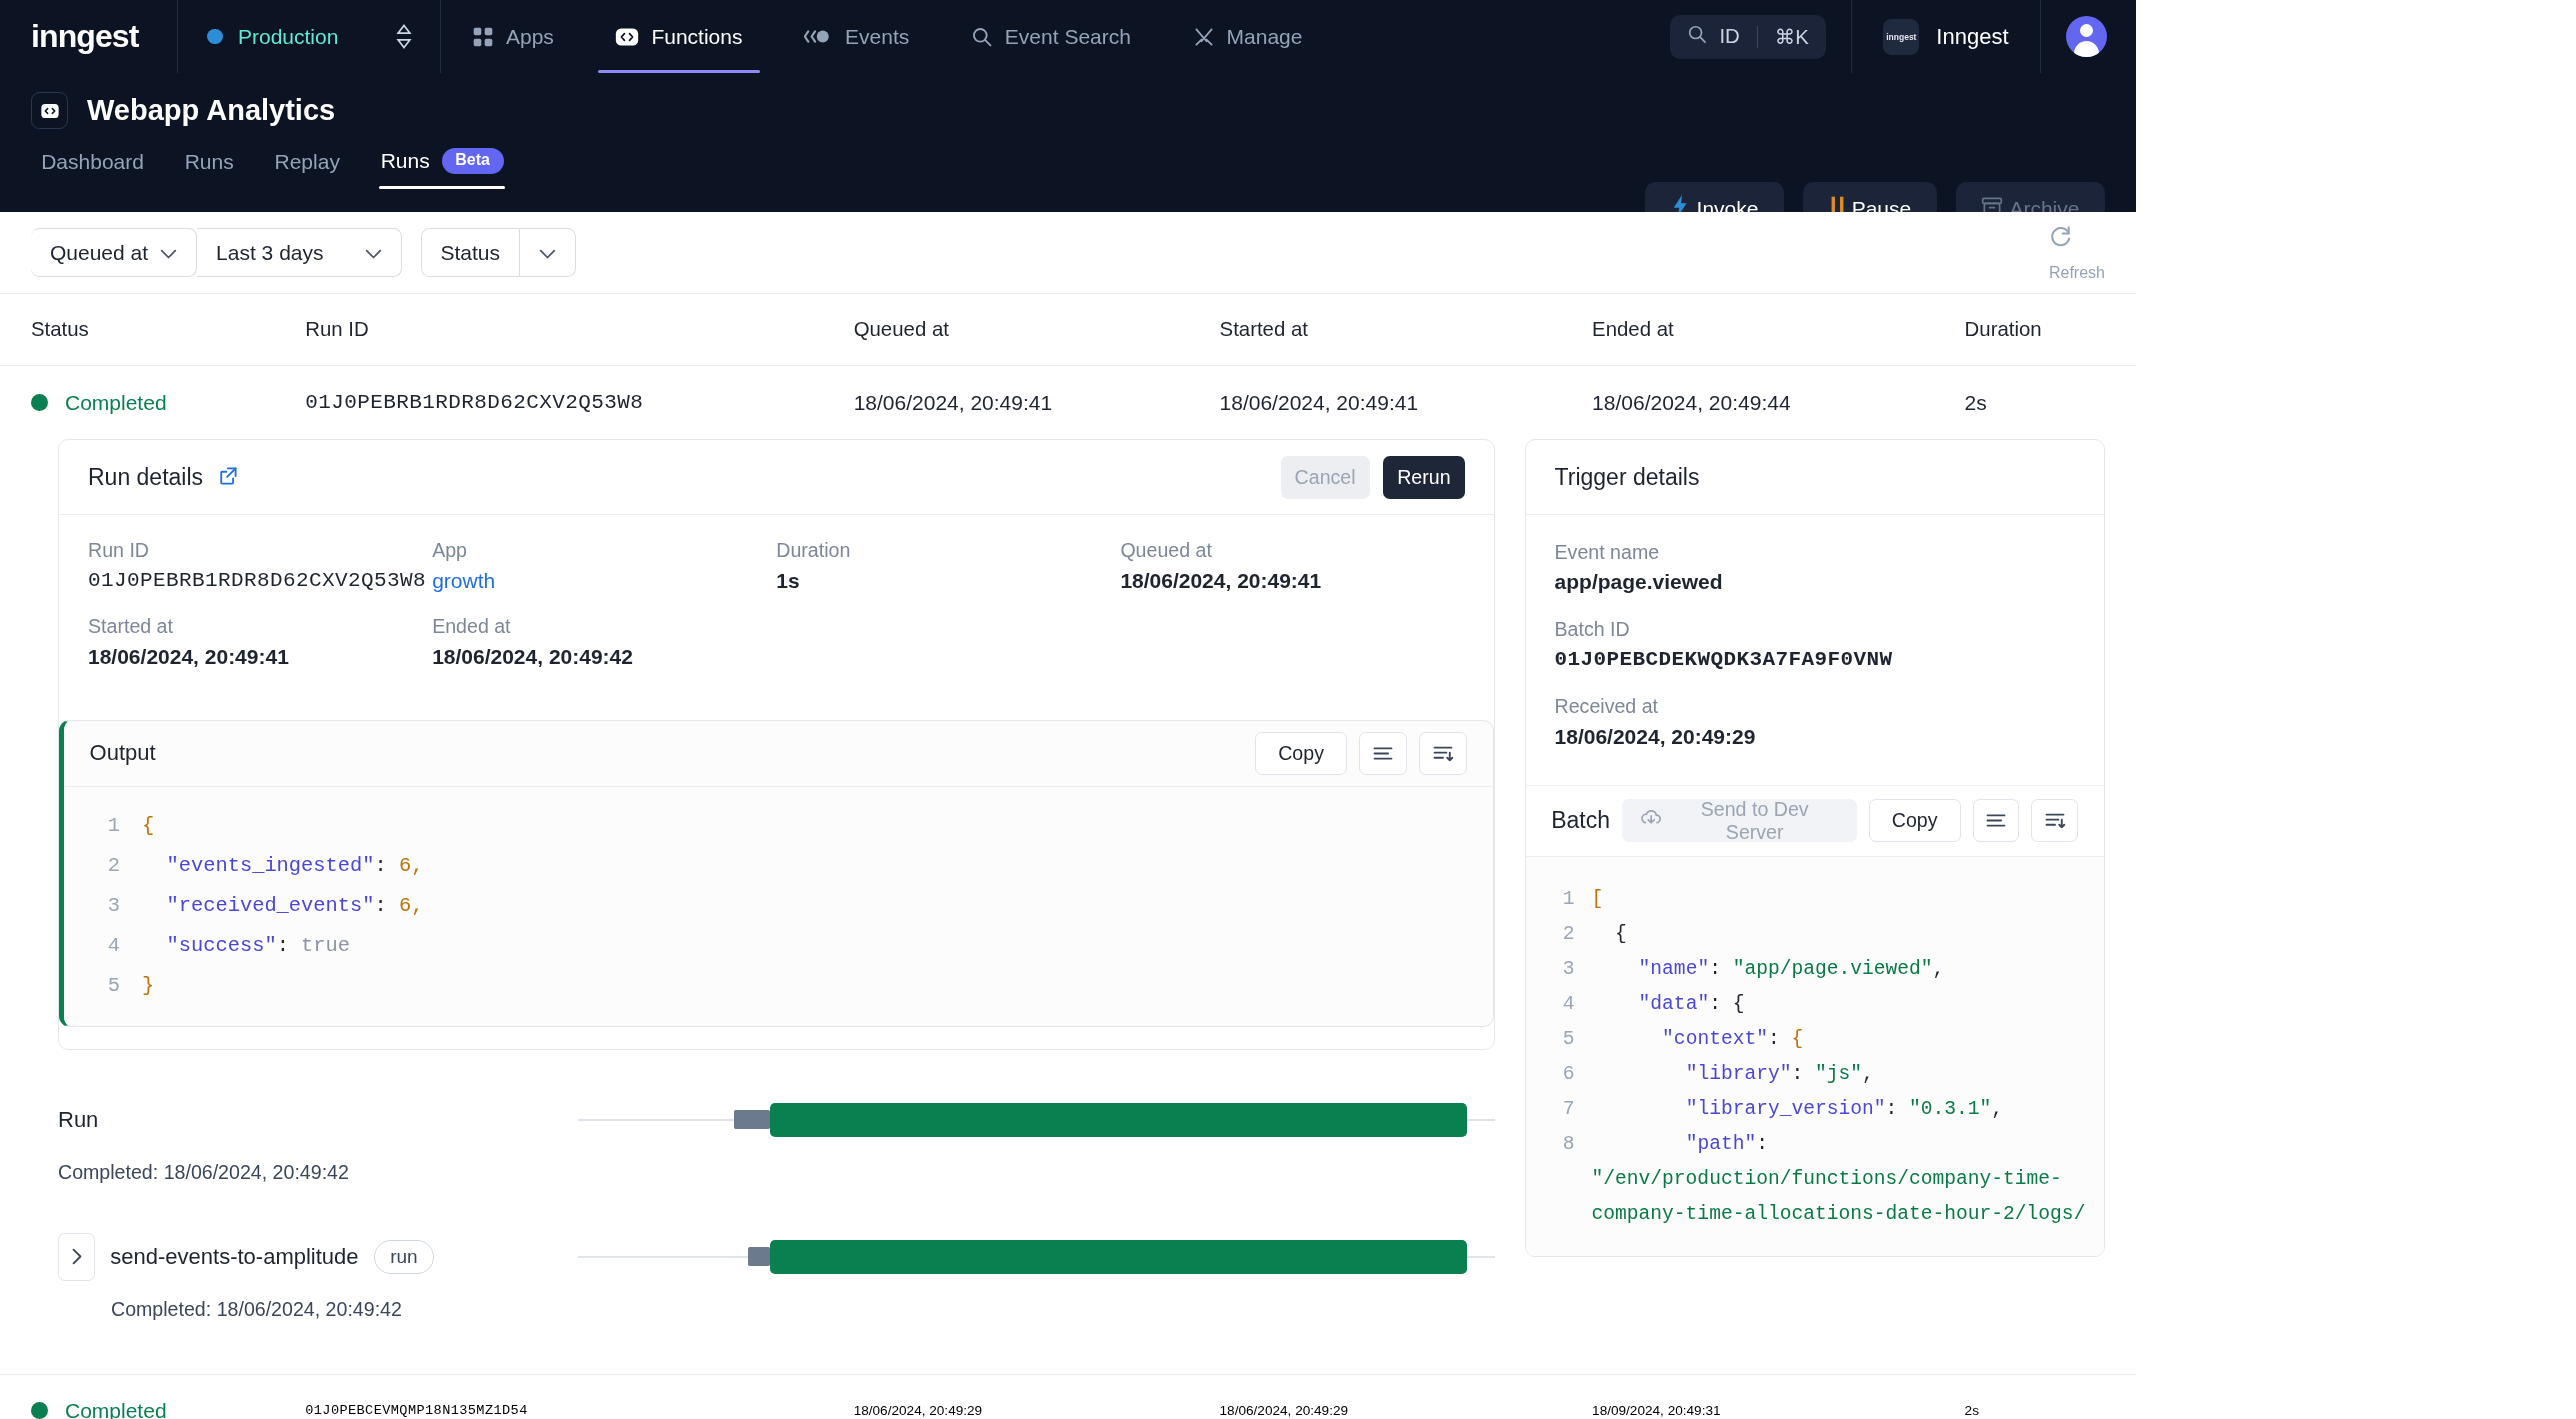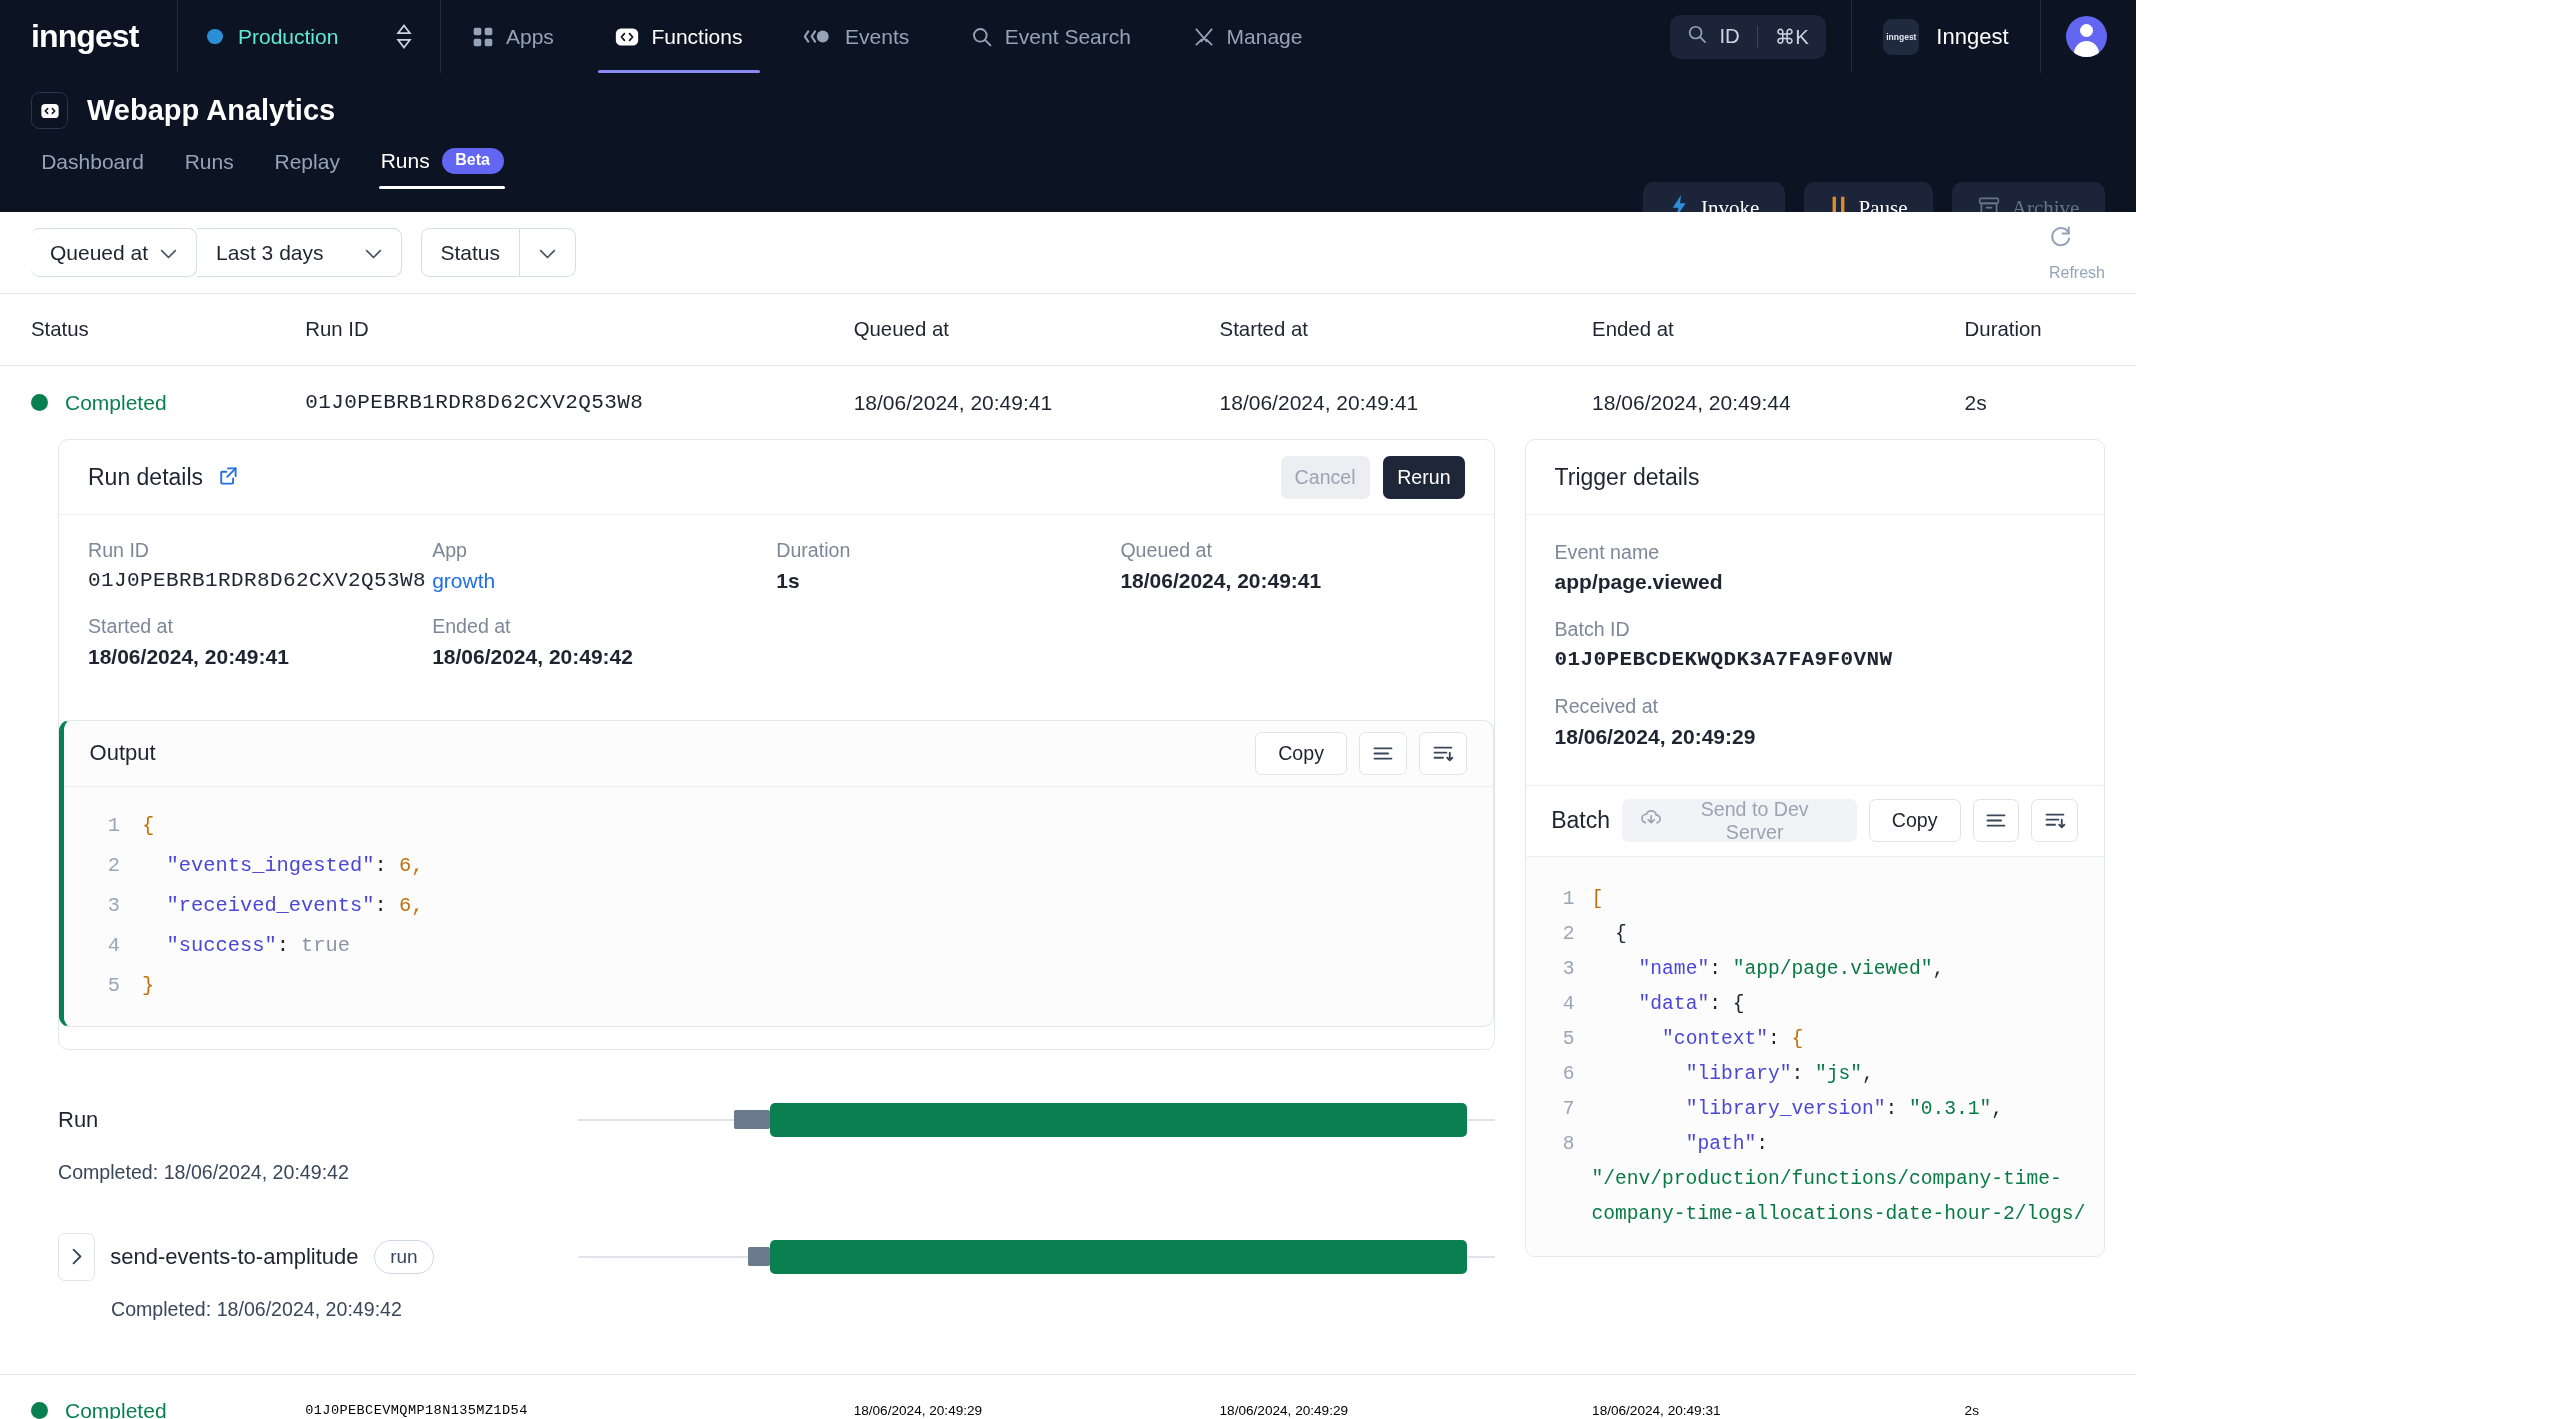"Invoke" .ph-btn { font-family: Liberation Serif, serif -> Liberation Sans, sans-serif; gap: 12px -> 6px }
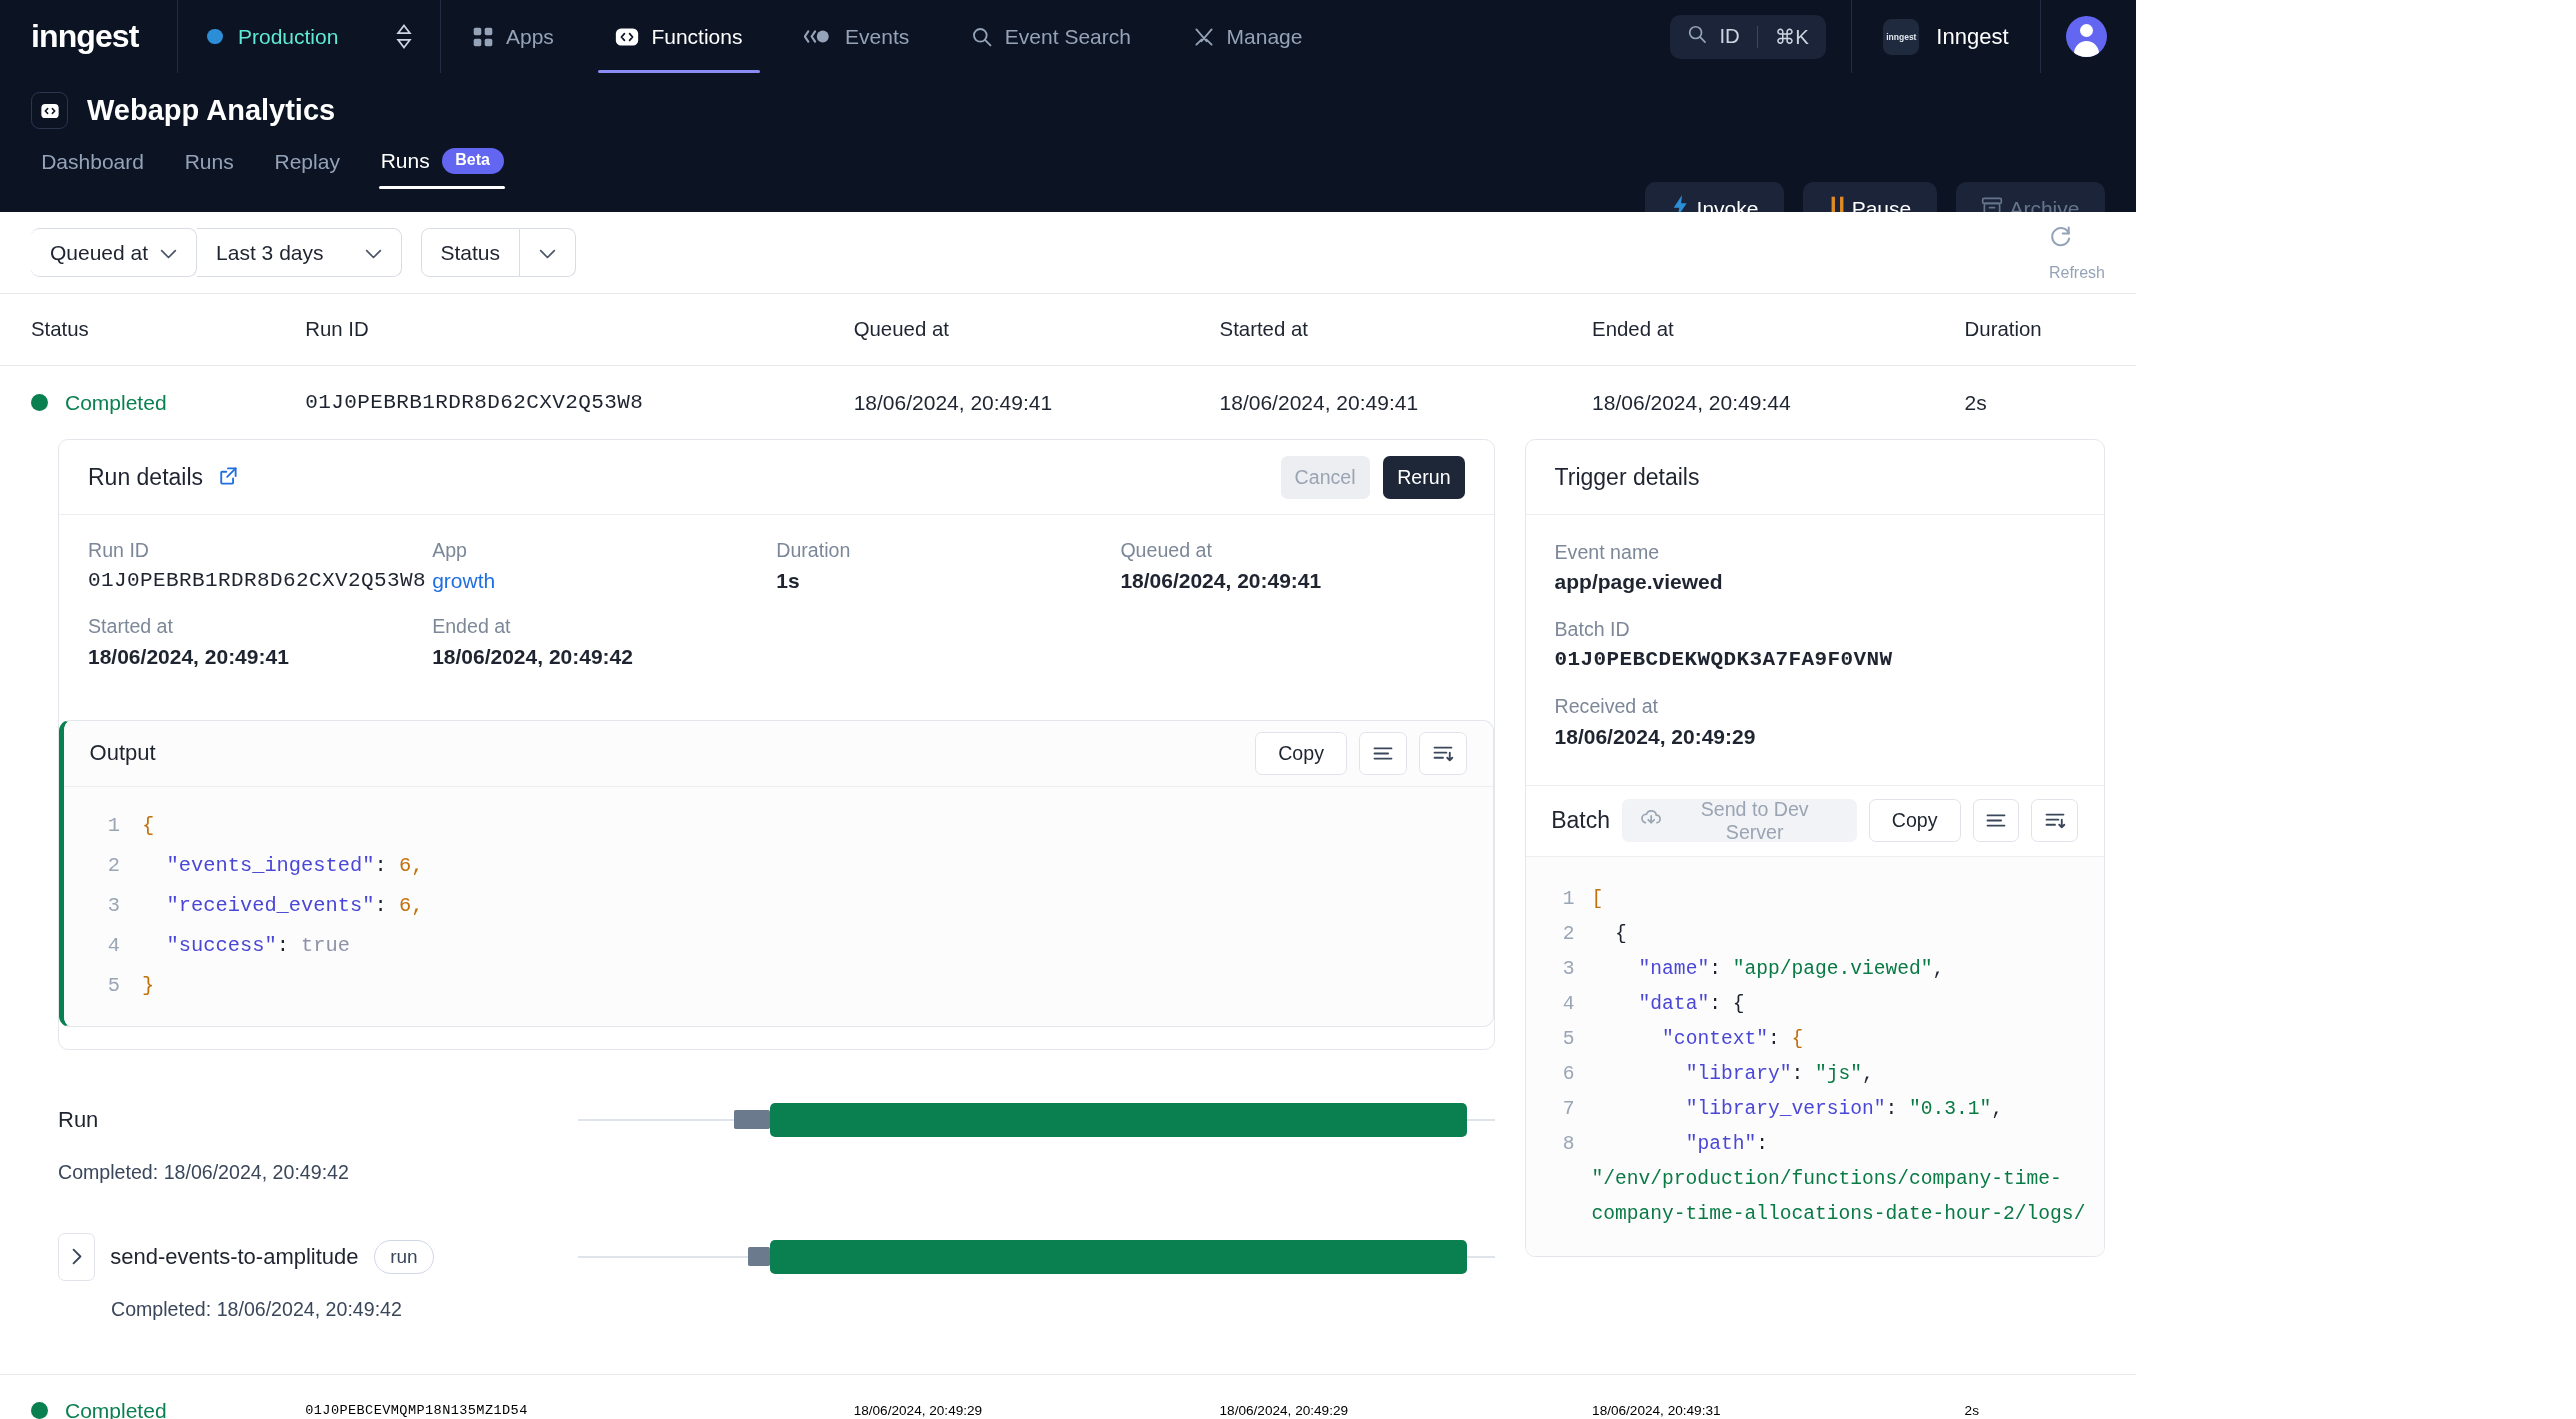"18/06/2024, 20:49:31" div.td { text: 18/06/2024 -> 18/09/2024 }
